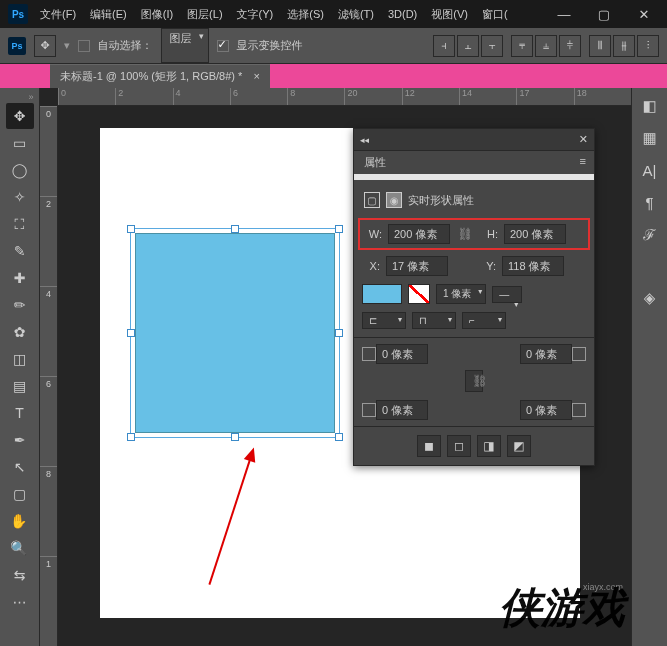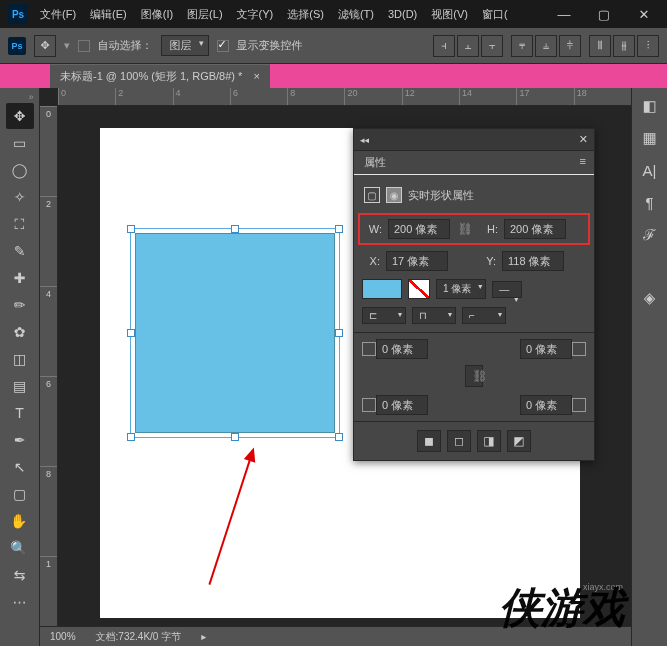"图层" .dropdown { padding: 2px 16px 2px 8px -> 2px 16px 16px 8px }
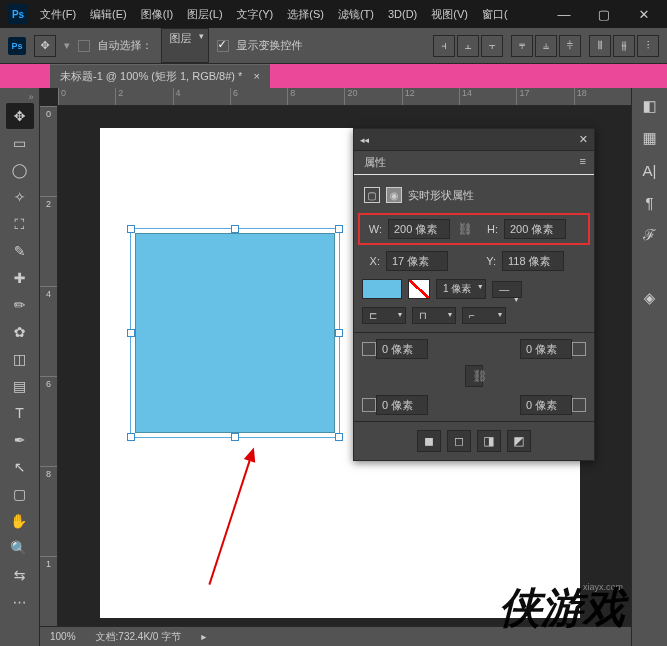"属性" div { border-bottom: 1px solid #e5e5e5 -> 6px solid #e5e5e5 }
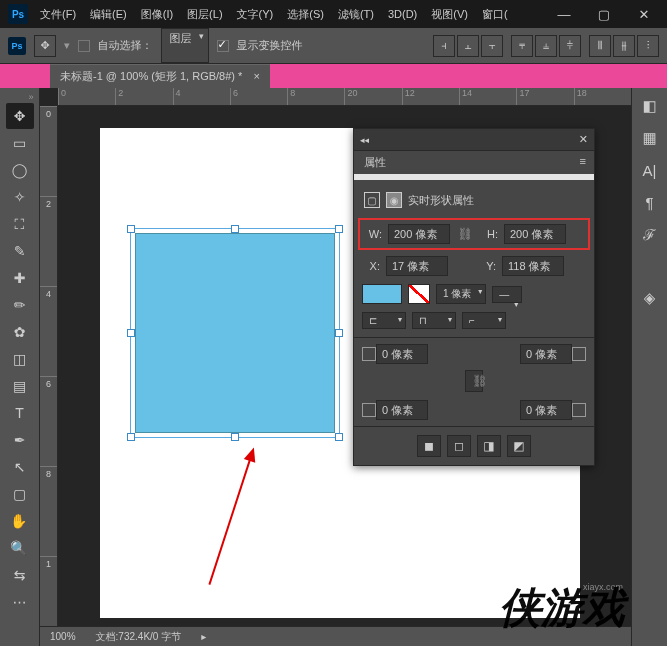"100%" div.statusbar { html: <div> <span>100%</span> <span>文档:732.4K/0 字节</span> <span>▸</span> </div> -> none }
